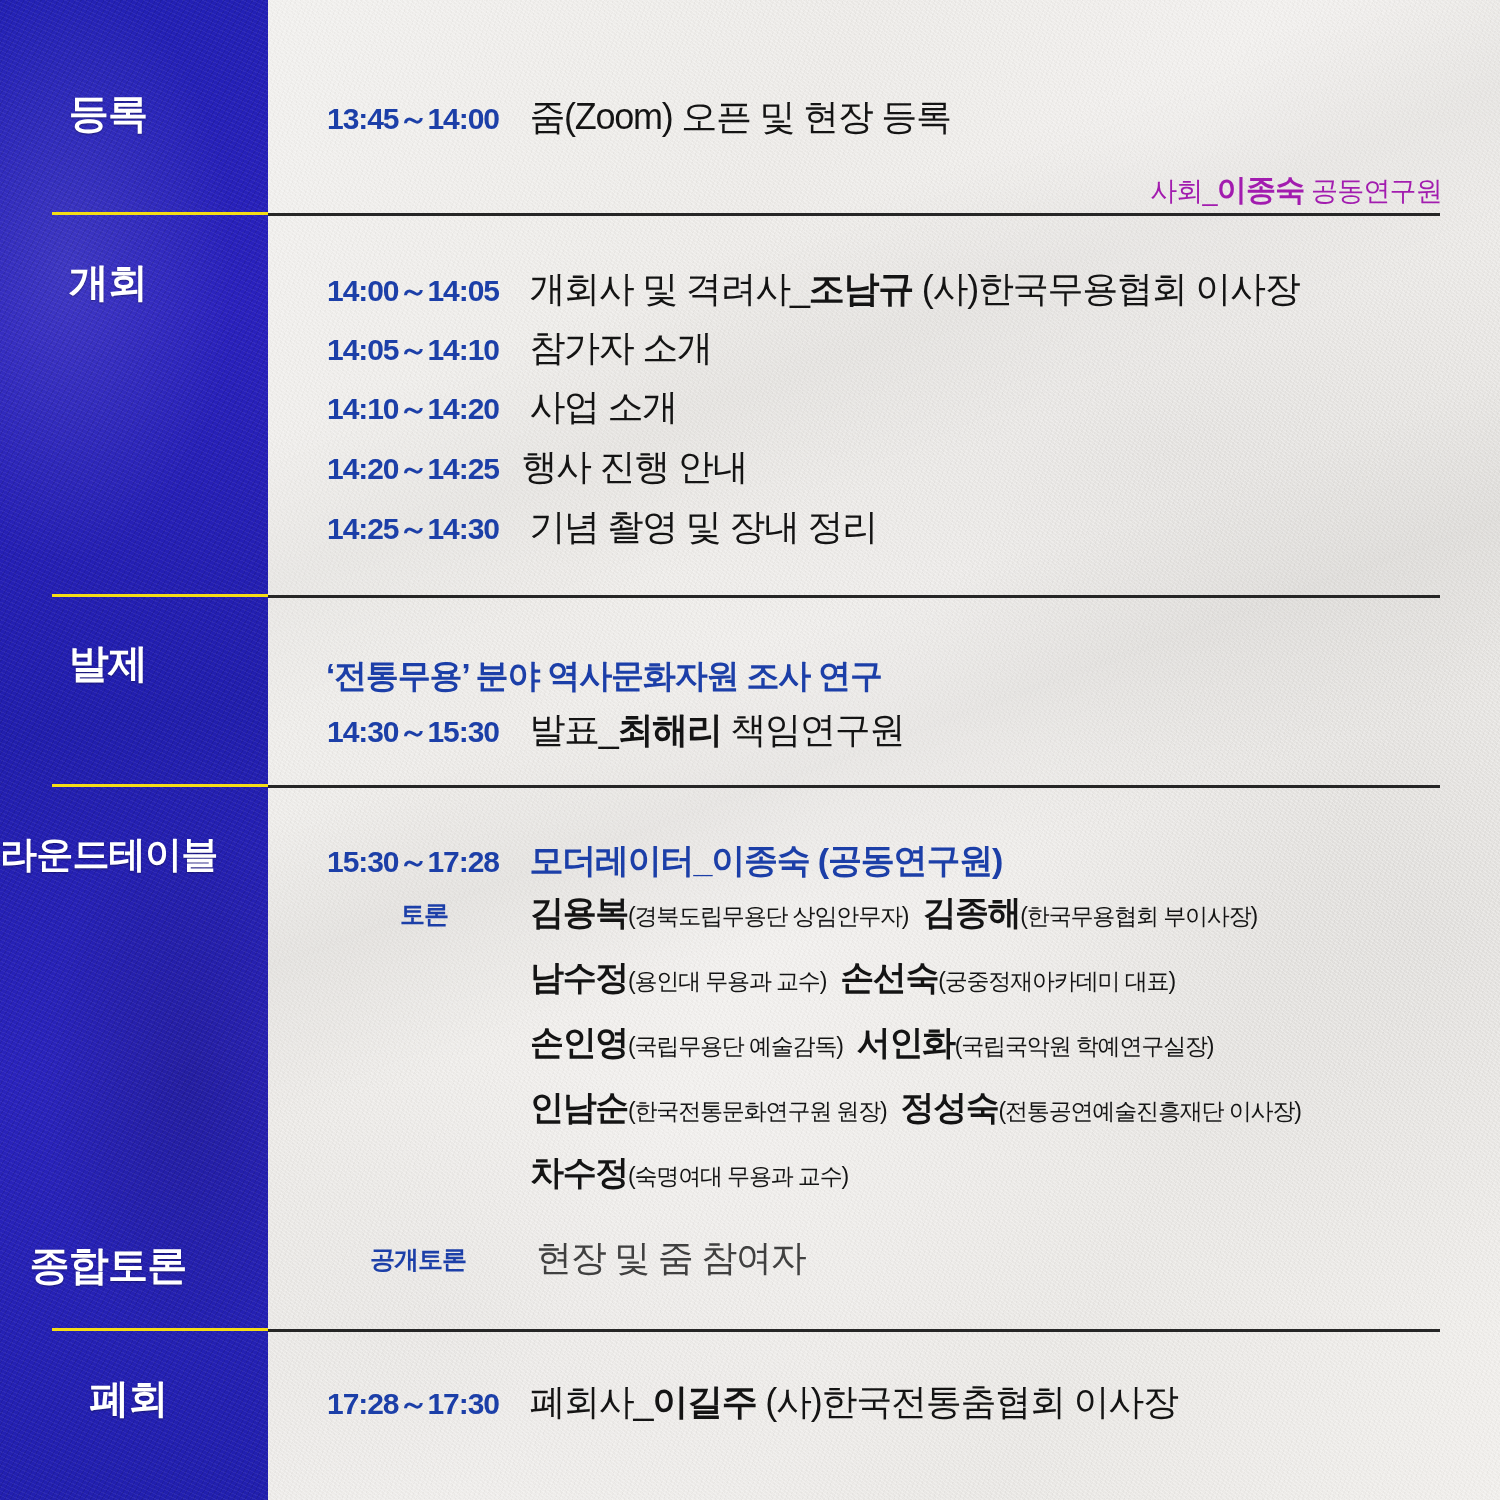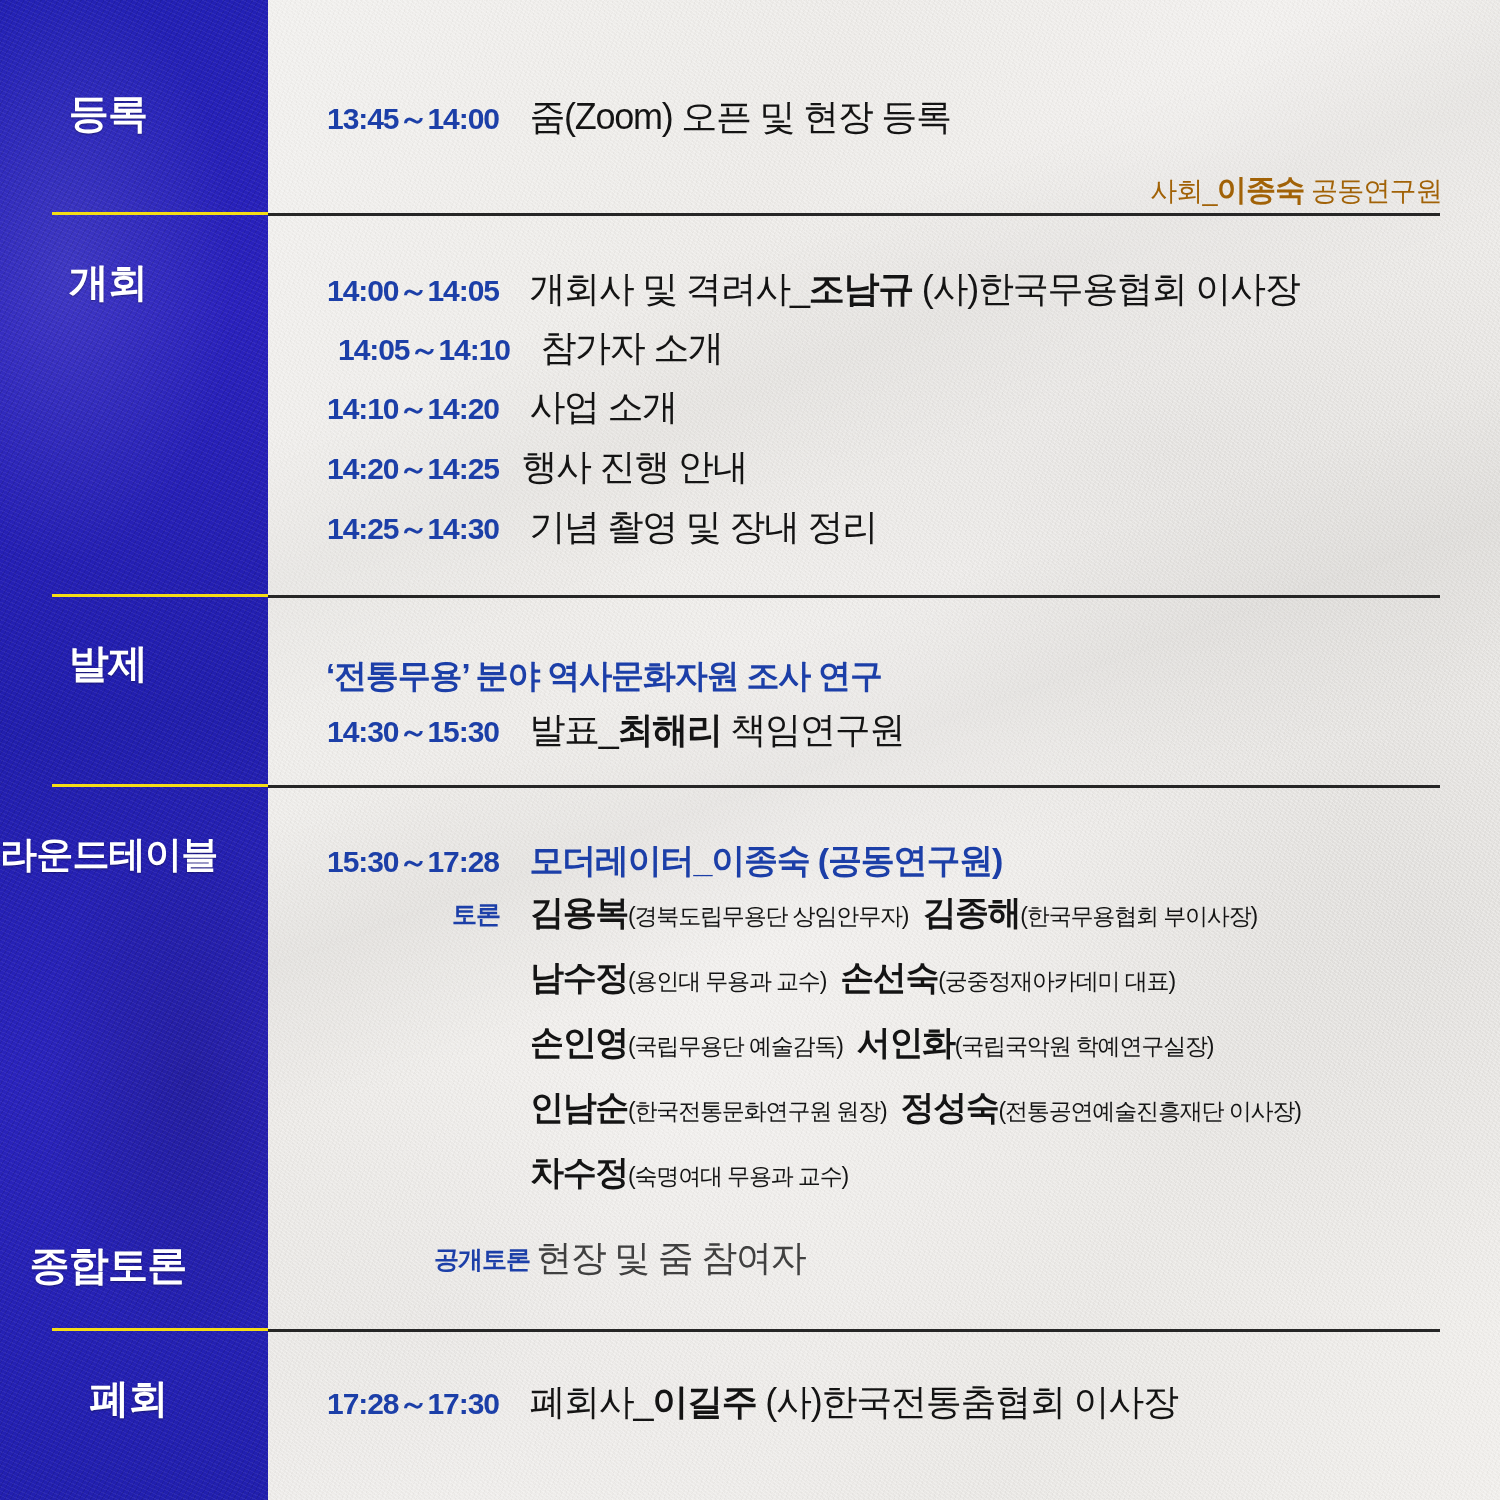"사회_이종숙 공동연구원" .host-line { color: #a16207 -> #a21caf }
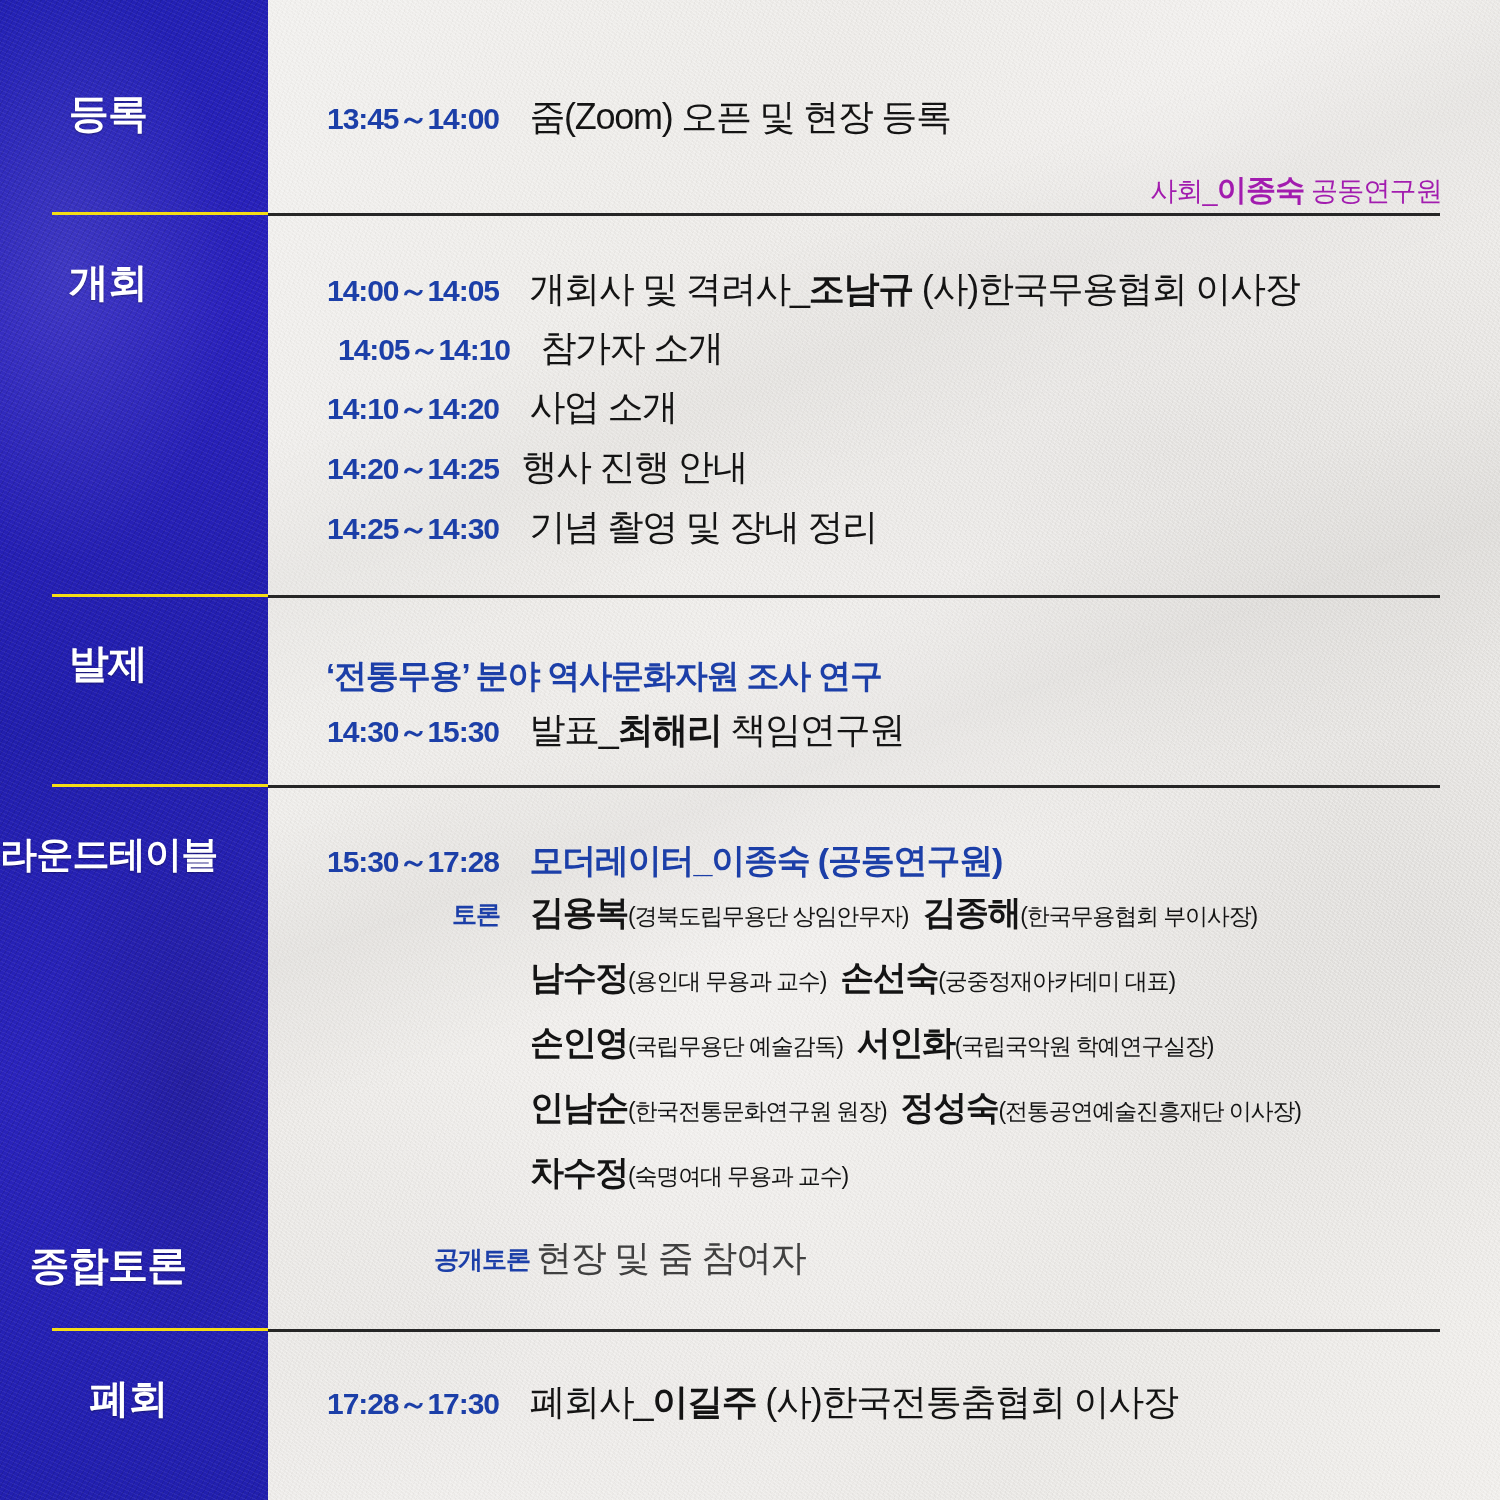"14:05～14:10 참가자 소개" div.row { left: 338px -> 327px }
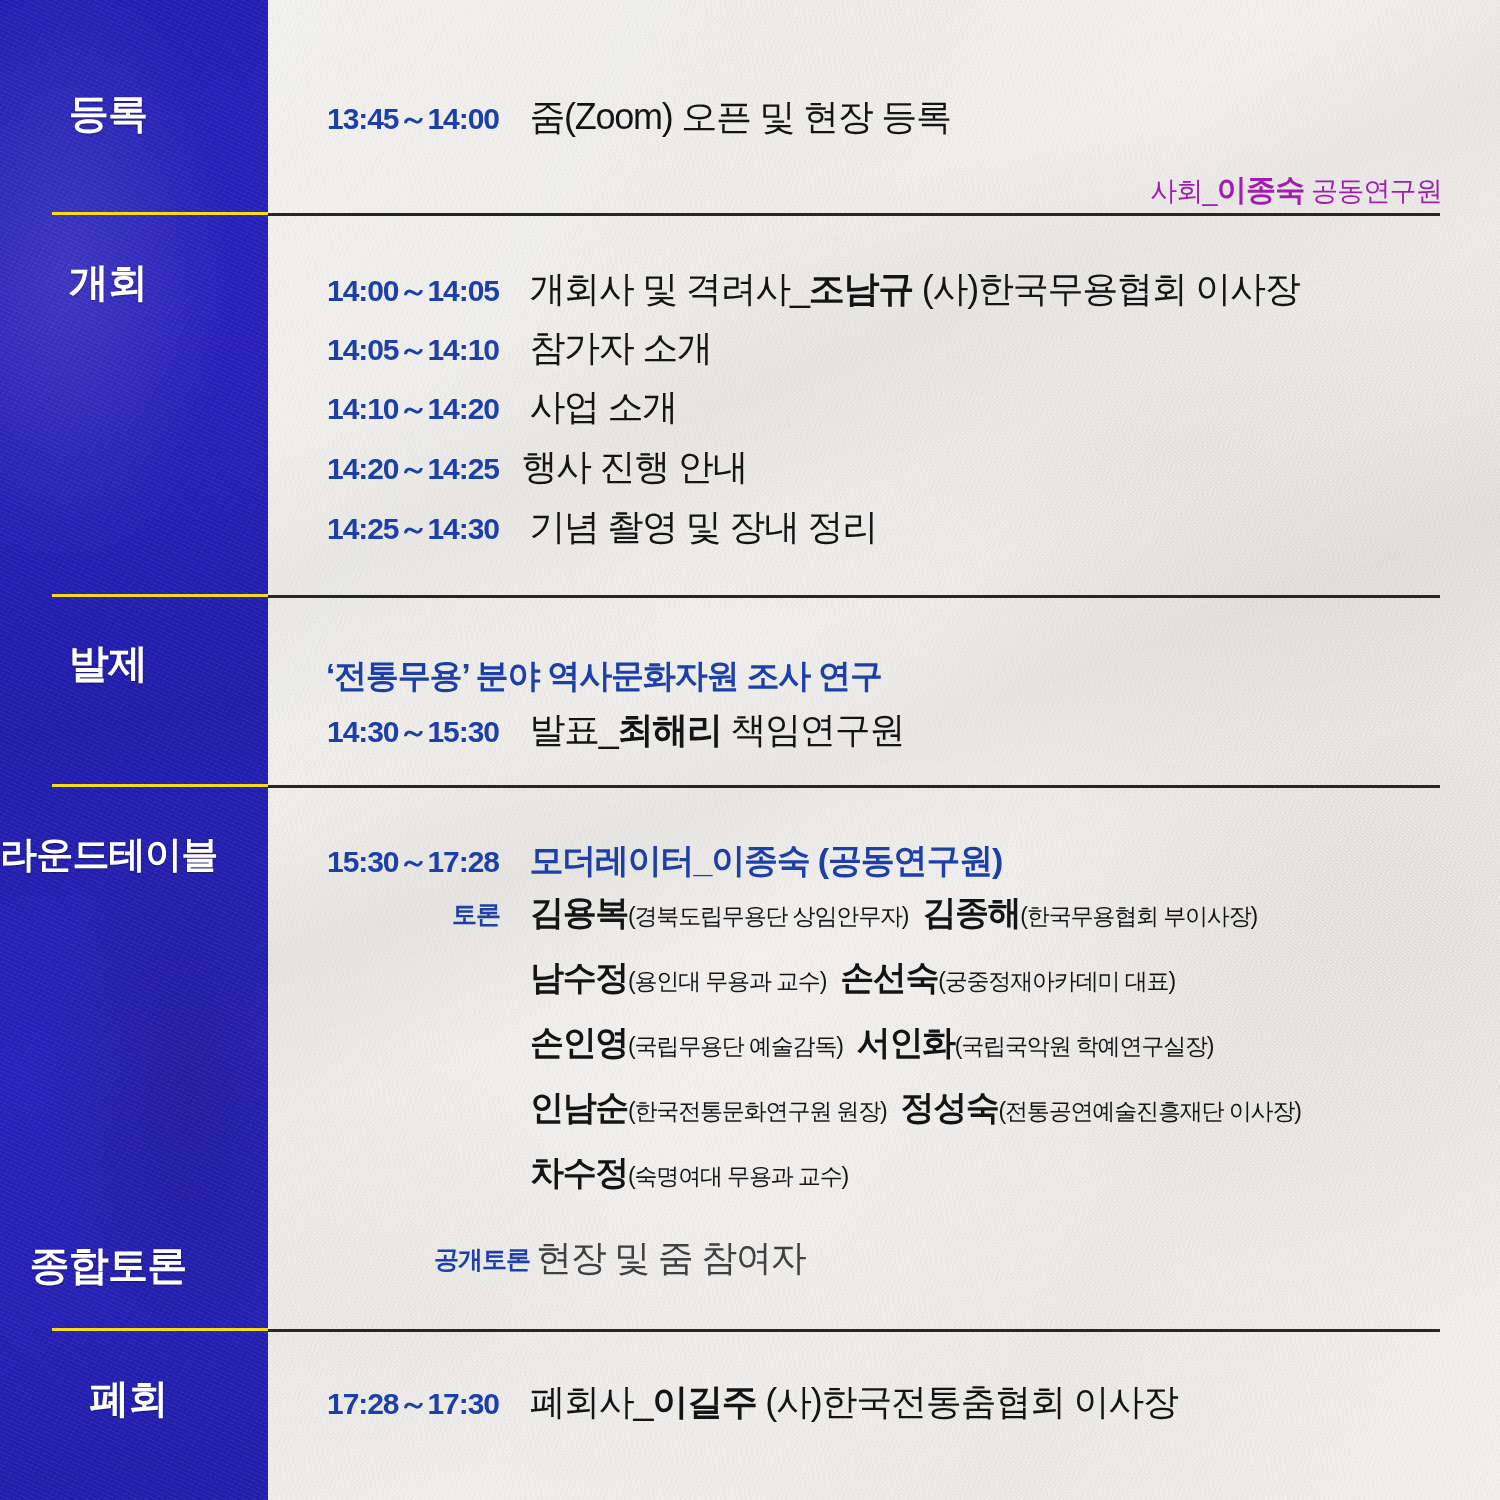"토론" .tag { text-align: right -> left }
